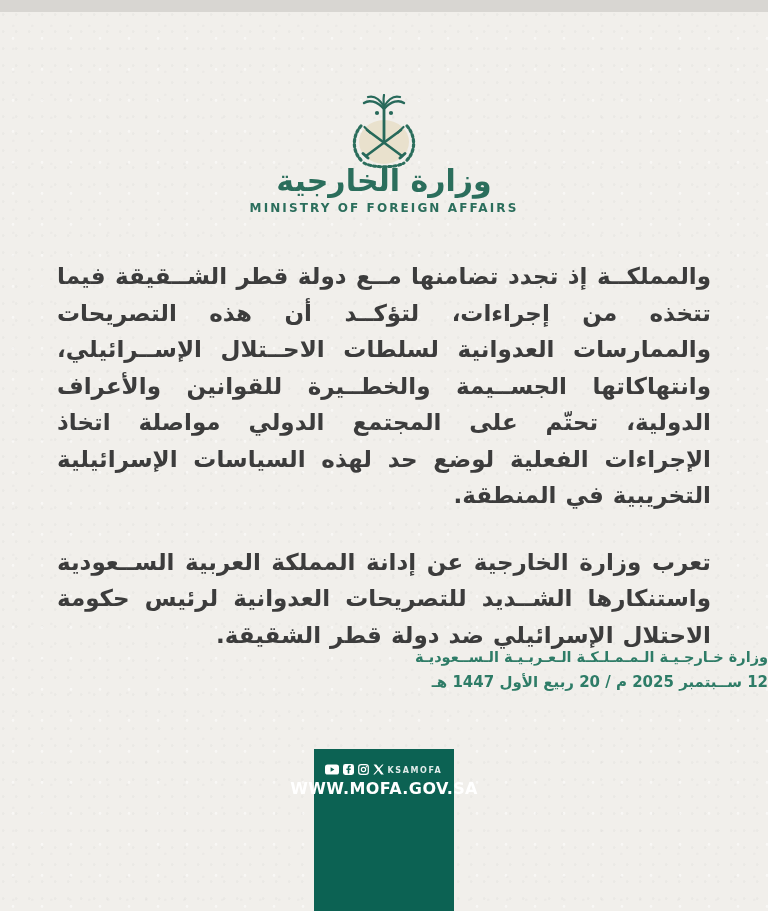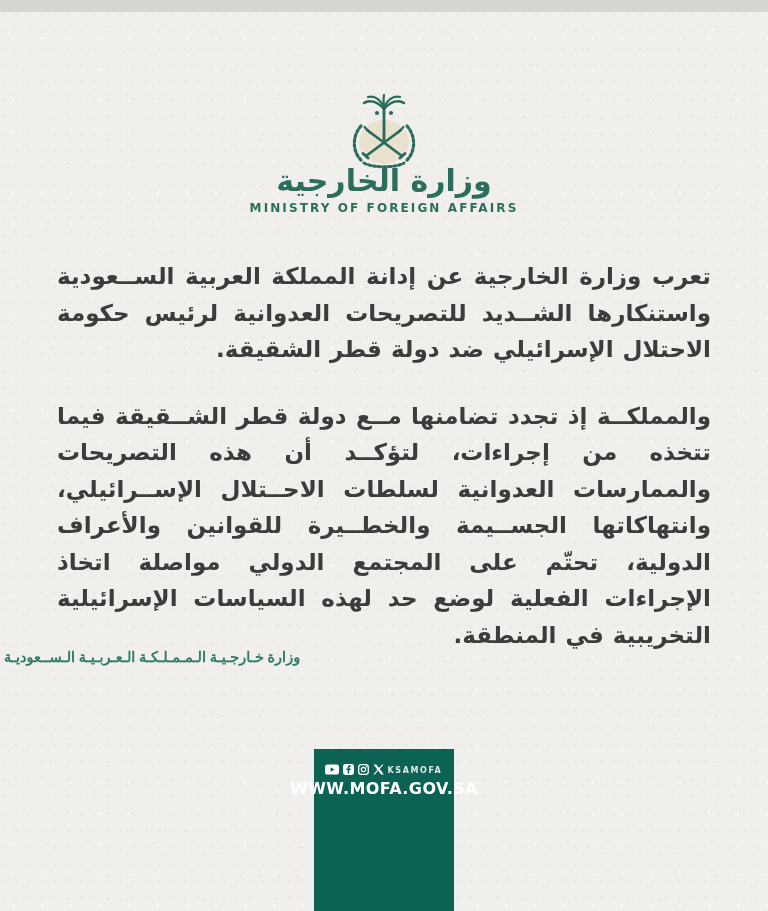"تعرب وزارة الخارجية عن إدانة" p.para { order: before "والمملكــة إذ تجدد تضامنها مــع" -> after "والمملكــة إذ تجدد تضامنها مــع" }
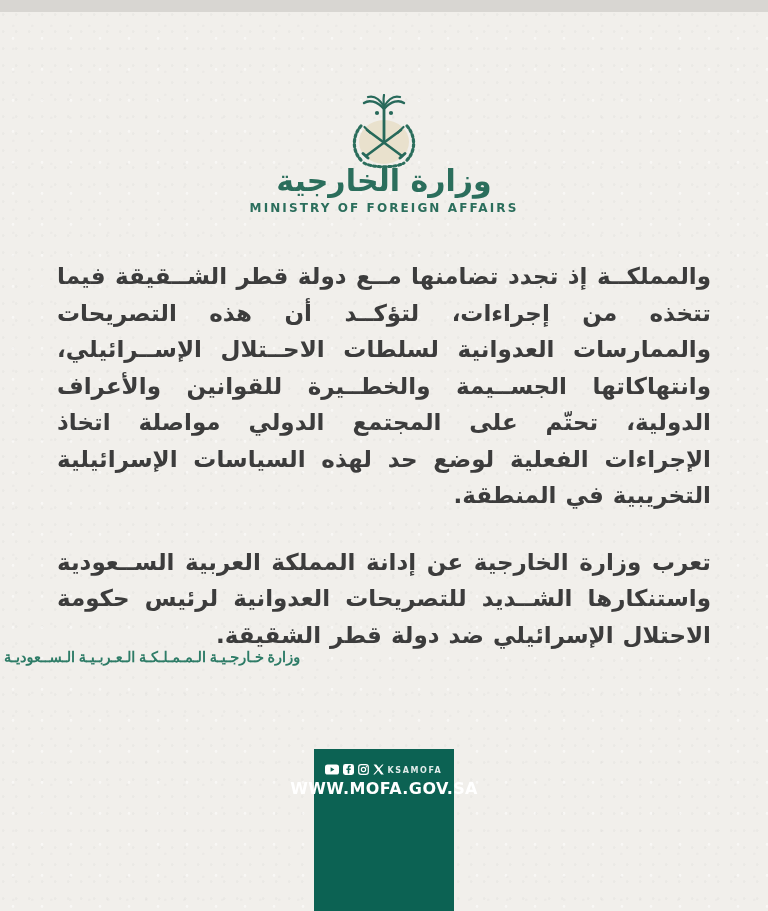"وزارة خـارجـيـة الـمـمـلـكـة الـعـربـيـة" .signature { font-family: Liberation Serif, serif -> none; left: 4px -> 16px; text-align: left -> right }
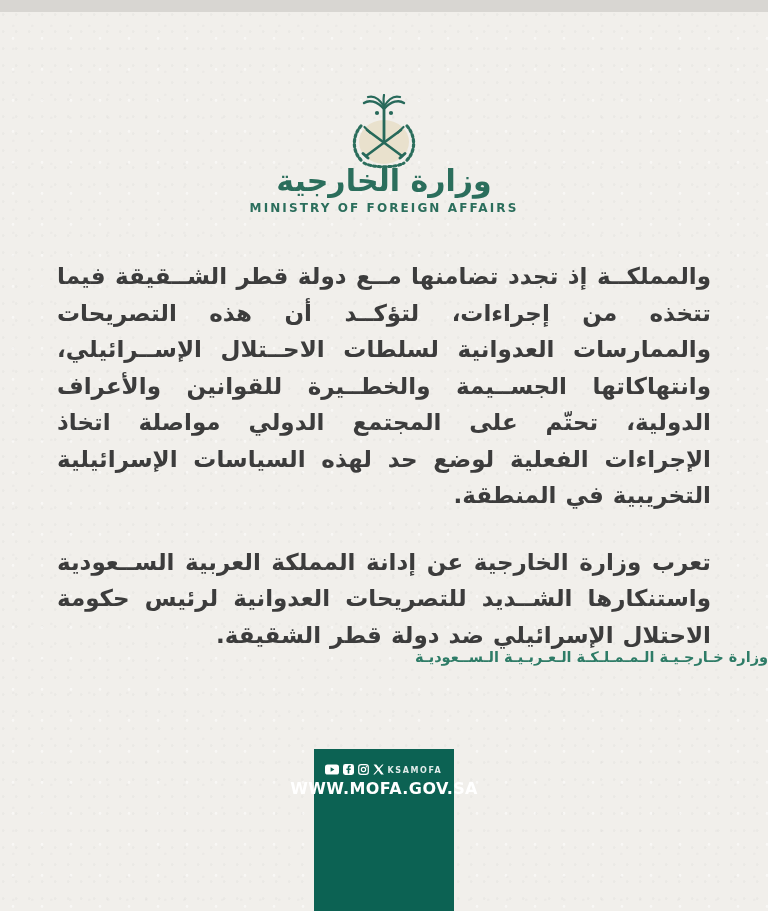"12 ســبتمبر 2025 م /" div.sig-date { html: none -> <div>12 ســبتمبر 2025 م / 20 ربيع الأول 1447 هـ</div> }
